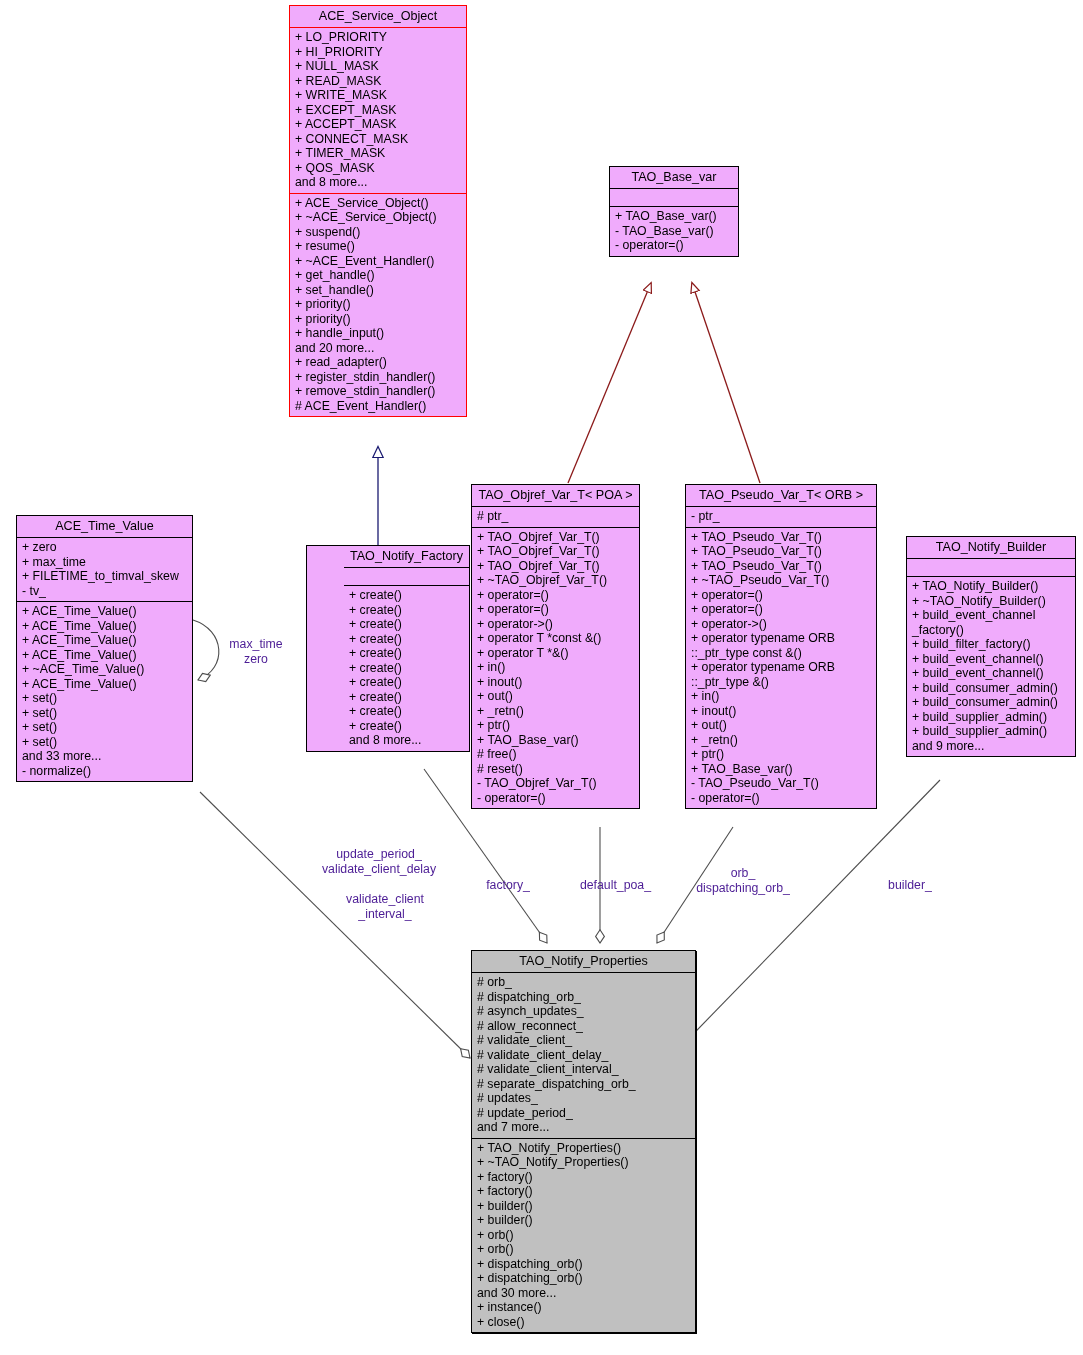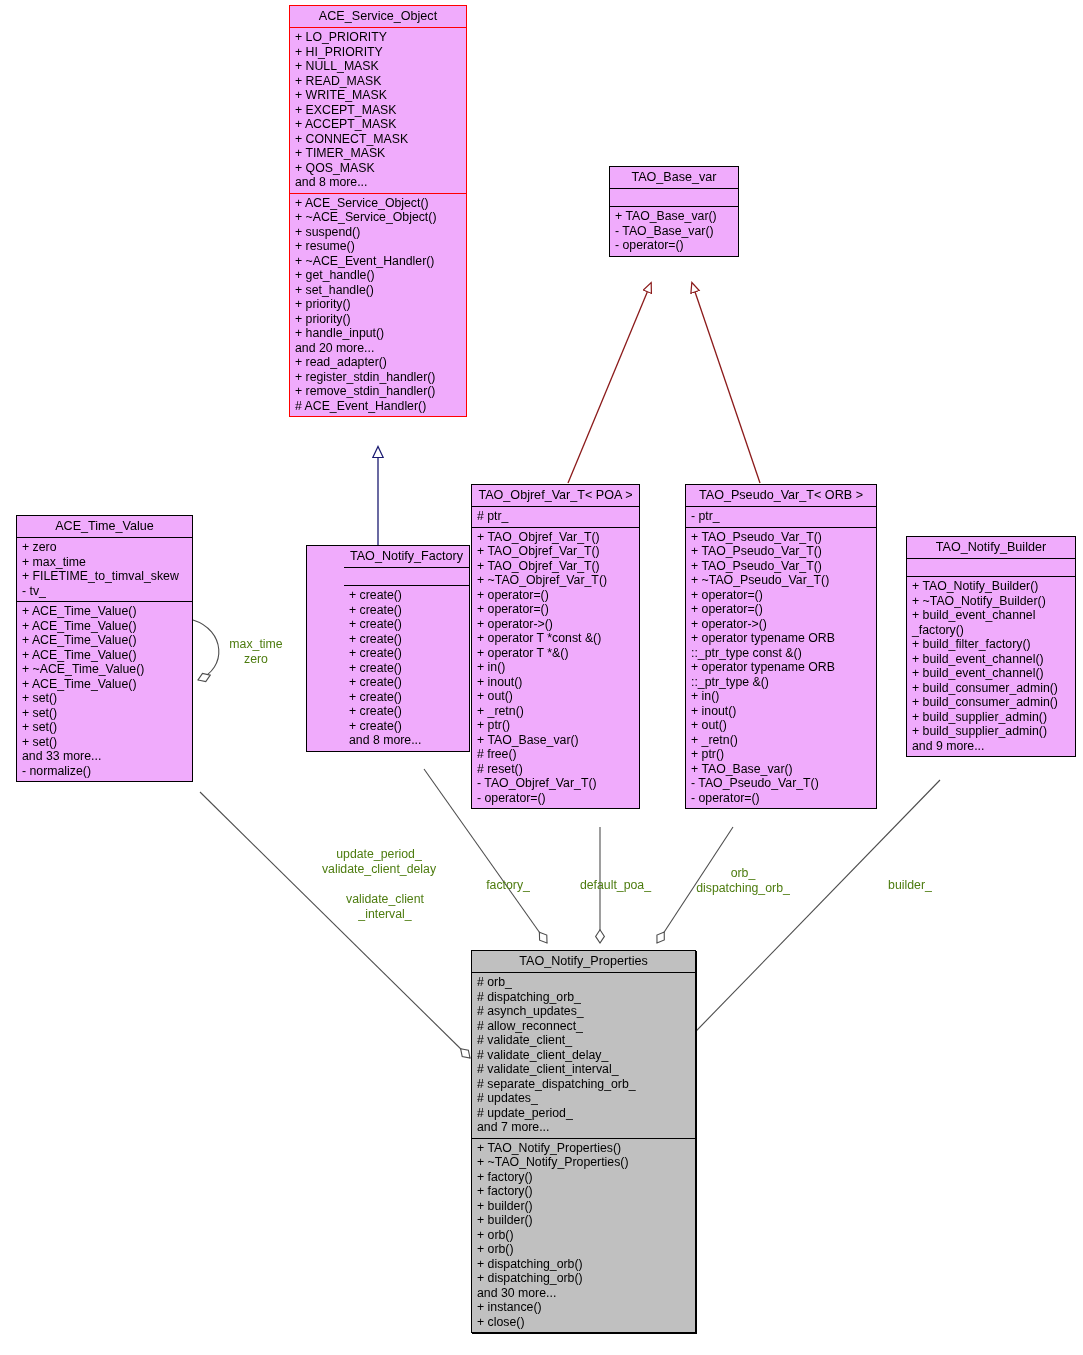"max_time" .edge-label { color: #4d7c0f -> #4c1d95 }
